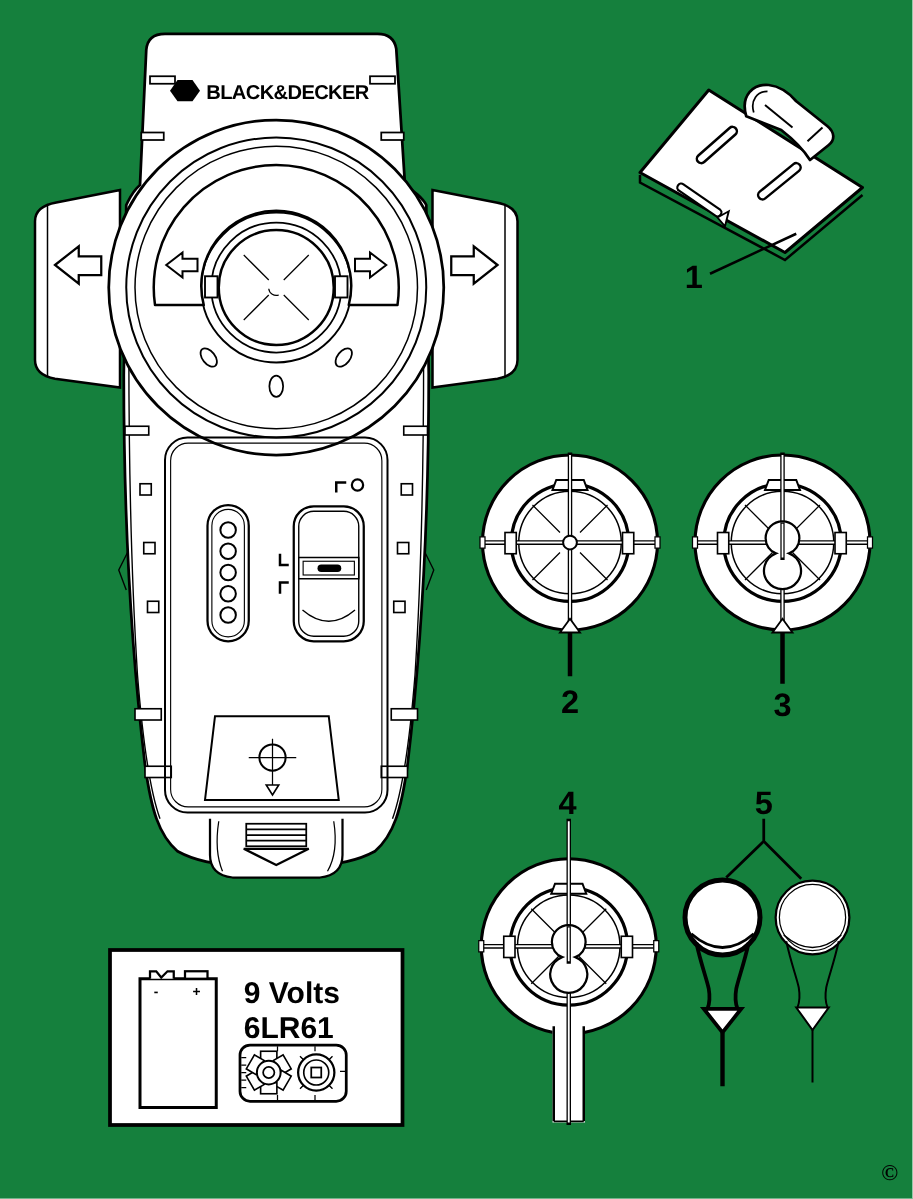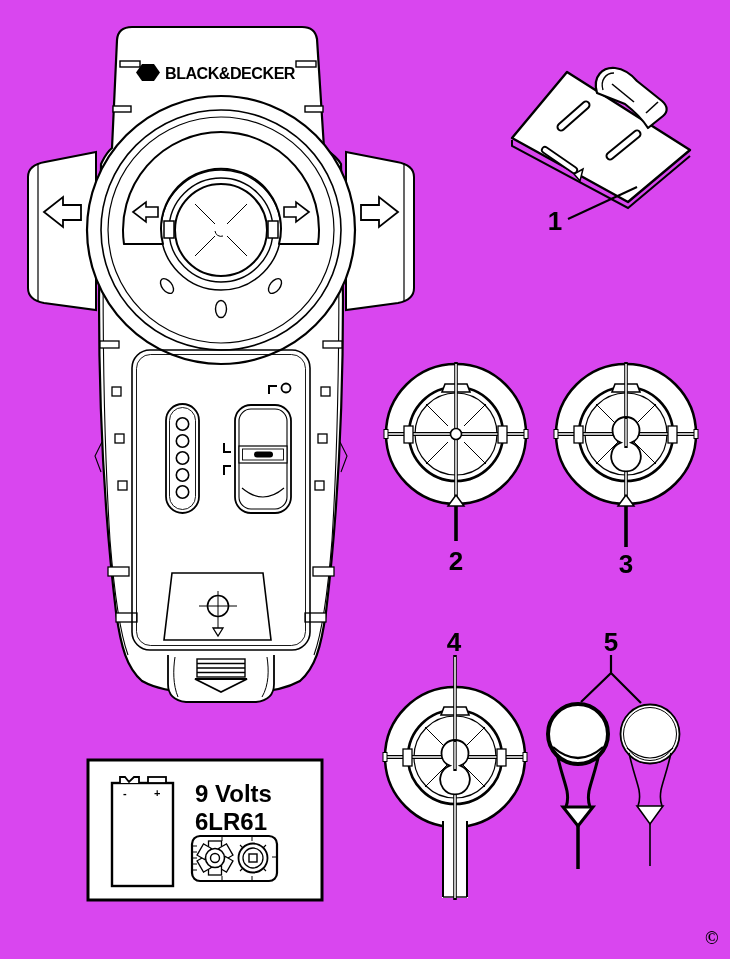"BLACK&DECKER" .stage { background: #d946ef -> #15803d }
